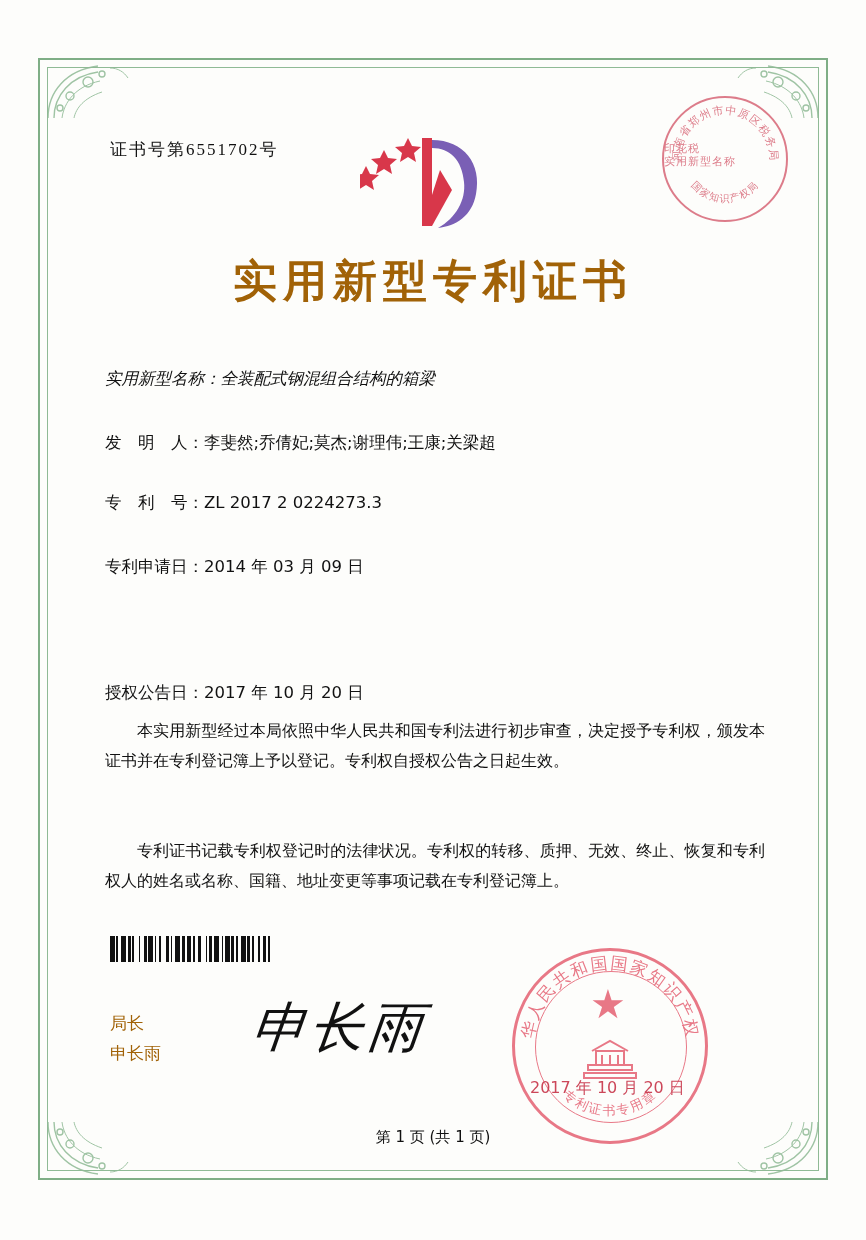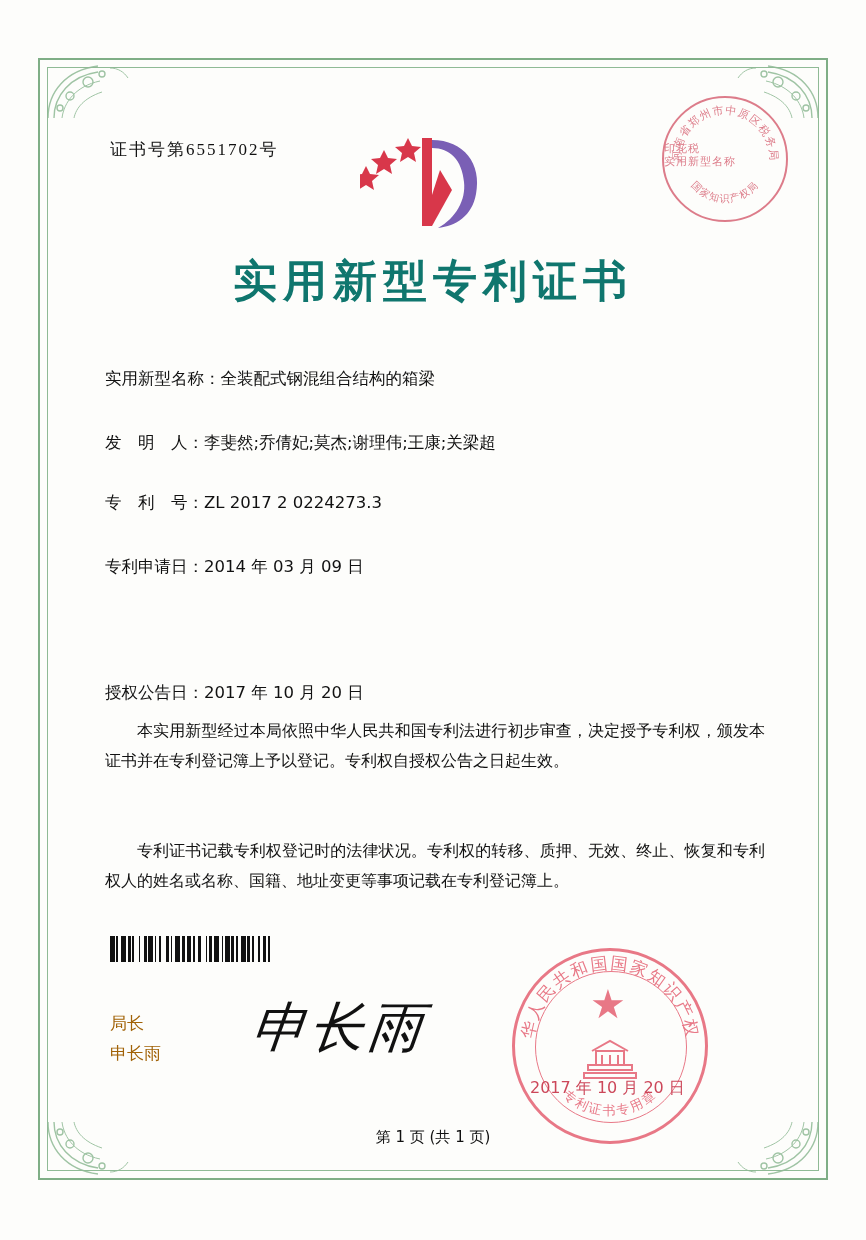"实用新型专利证书" .title { color: #0f766e -> #a16207 }
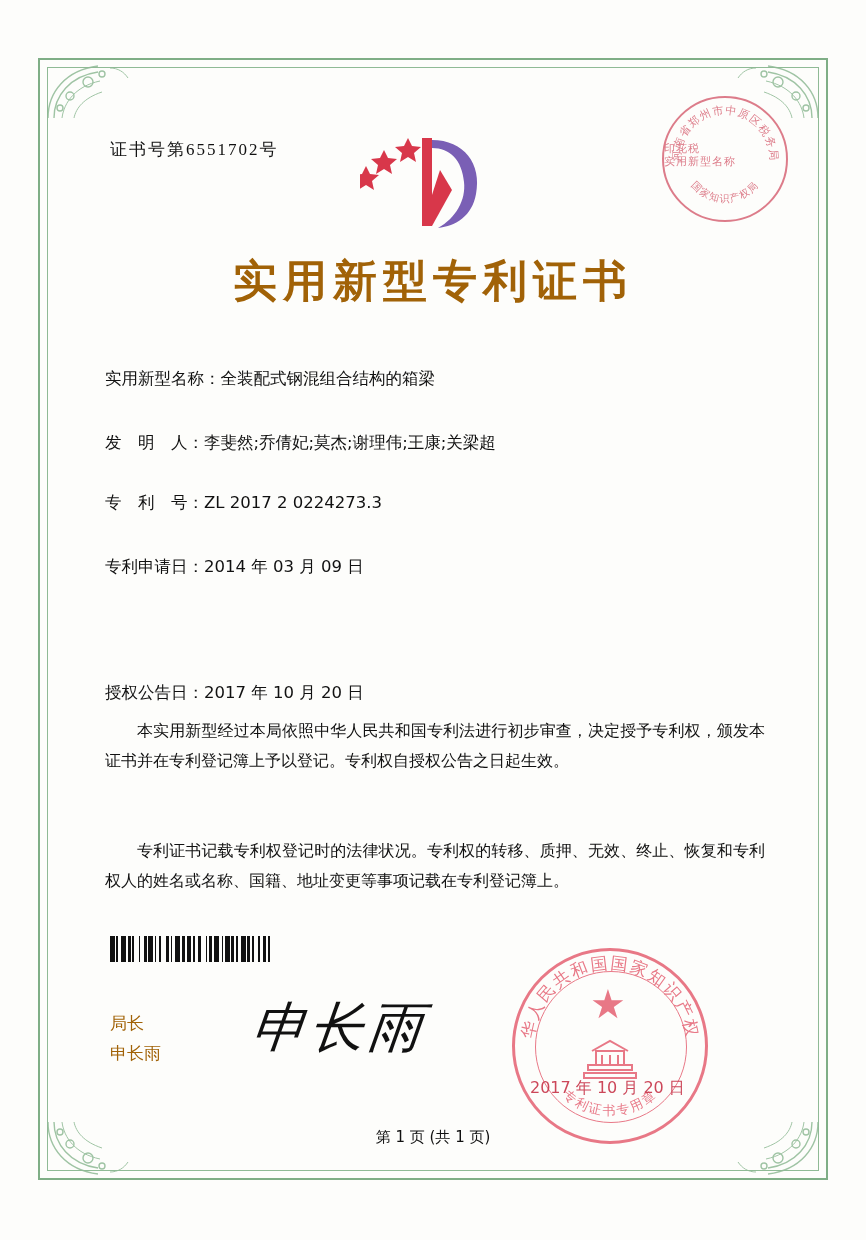"实用新型名称：全装配式钢混组合结构的箱梁" .f1 { font-style: none -> italic }
